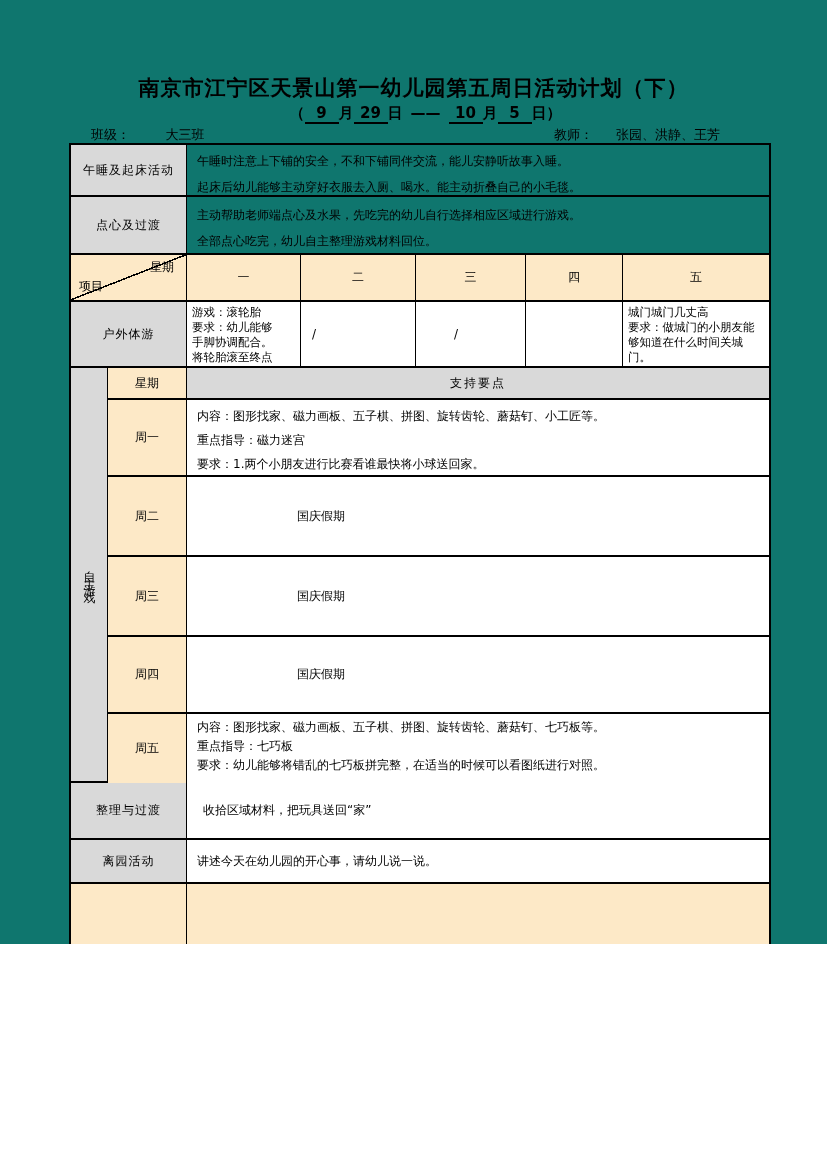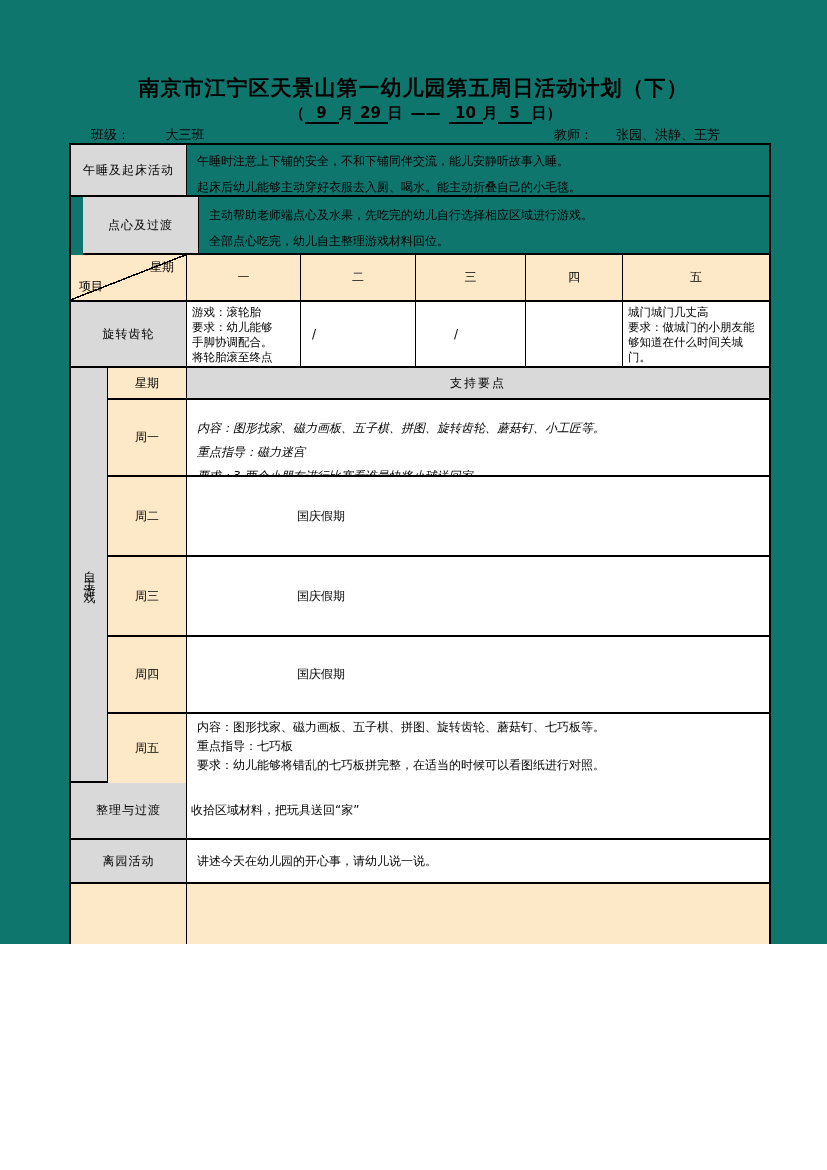"点心及过渡" .h-snack { margin-left: 12px -> none }
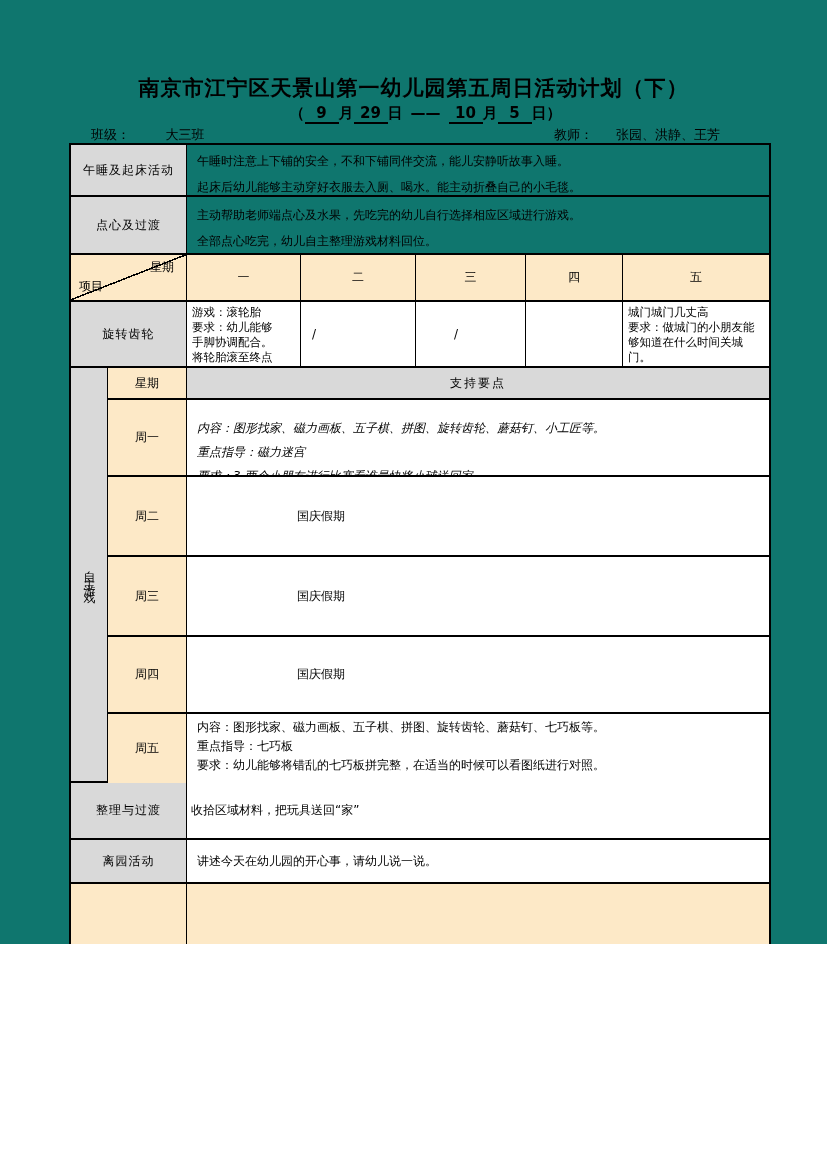"旋转齿轮" div.cell { text: 旋转齿轮 -> 户外体游 }
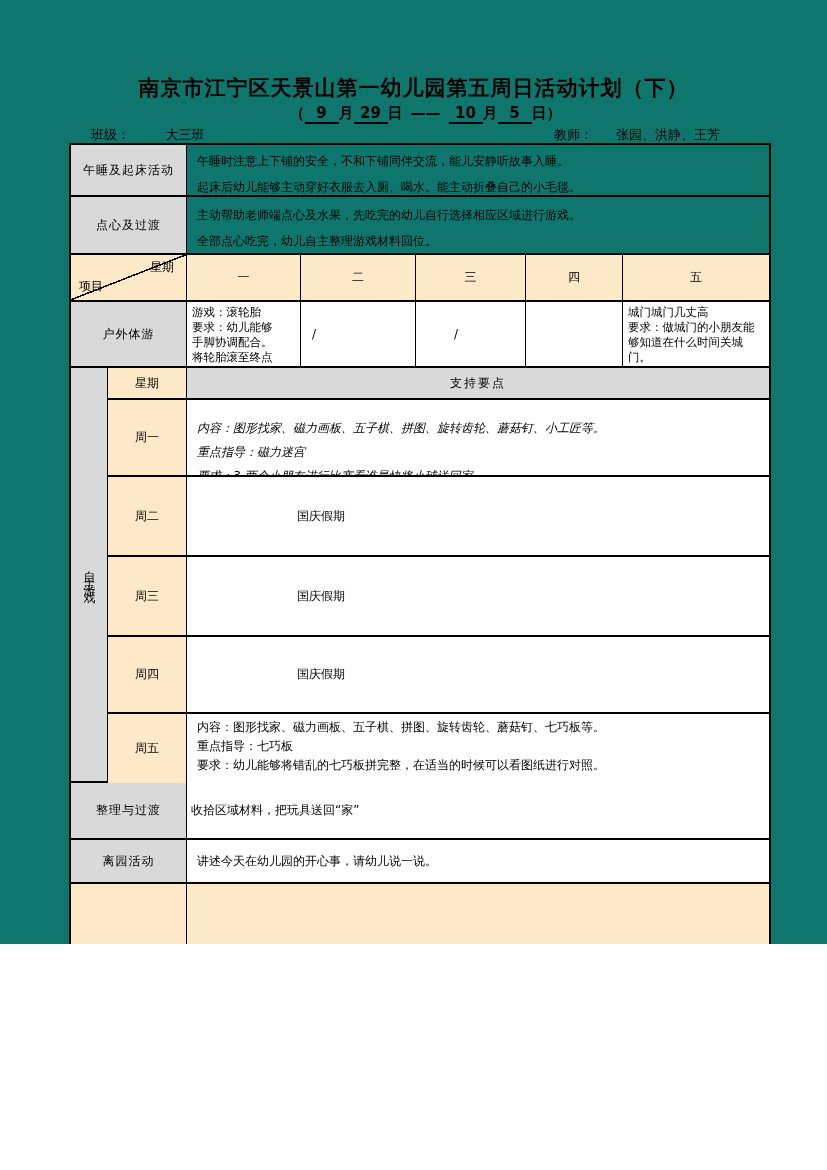"内容：图形找家、磁力画板、五子棋、拼图、旋转齿轮、蘑菇钉、小工匠等。" div.day-content { font-style: italic -> none; padding-top: 16px -> 4px }
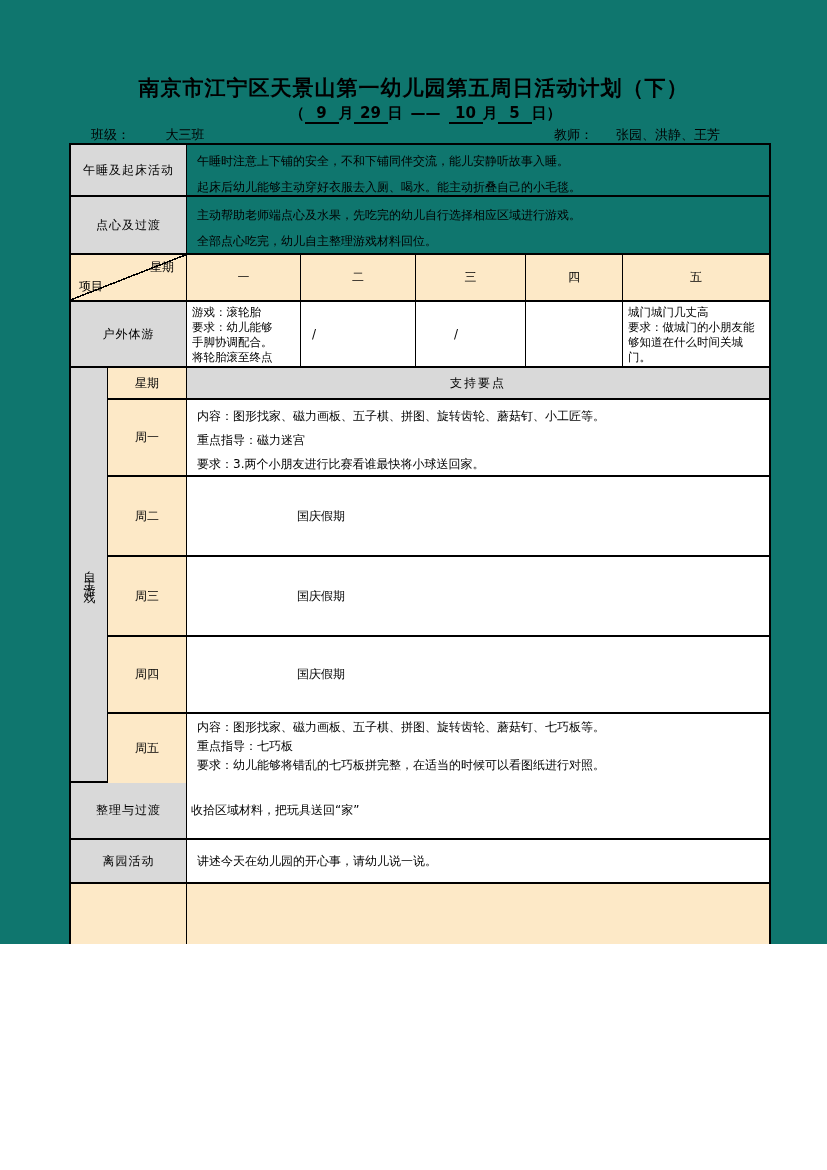"要求：3.两个小朋友进行比赛看谁最快将小球送回家。" div { text: 3 -> 1 }
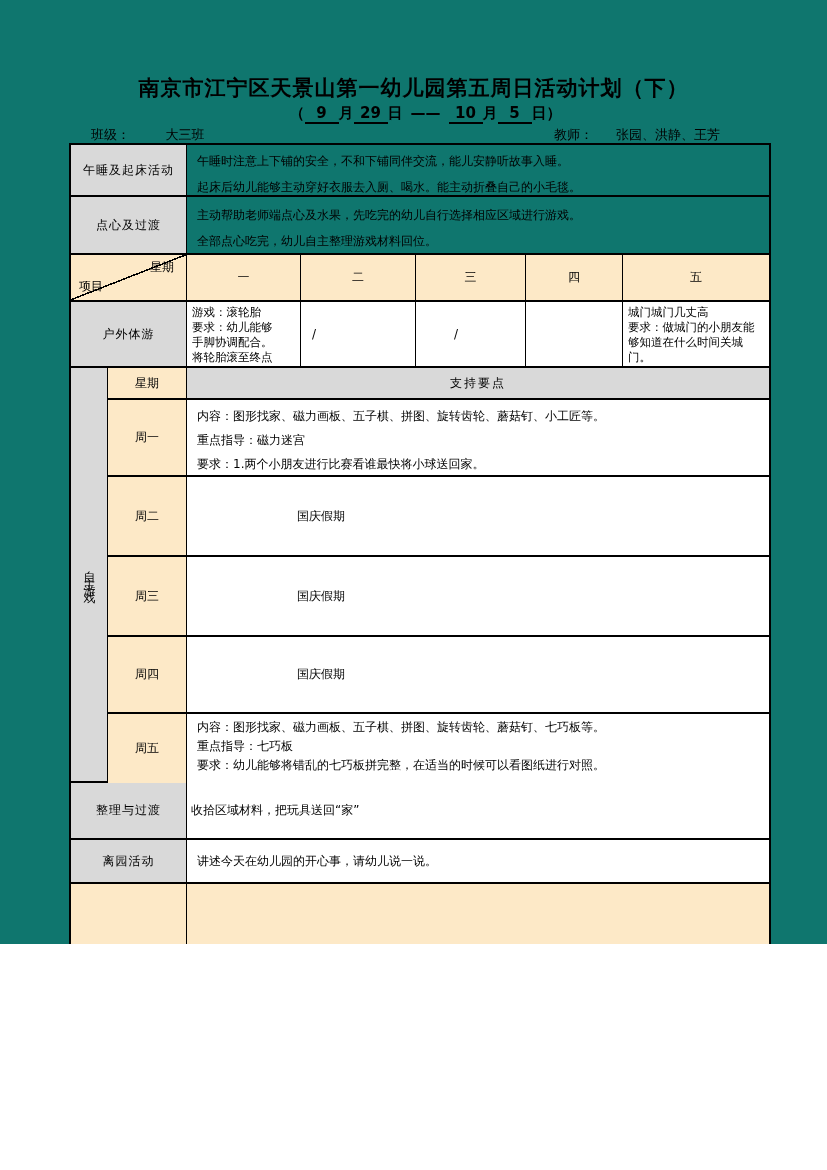"收拾区域材料，把玩具送回“家”" div.cell { padding-left: 4px -> 16px }
